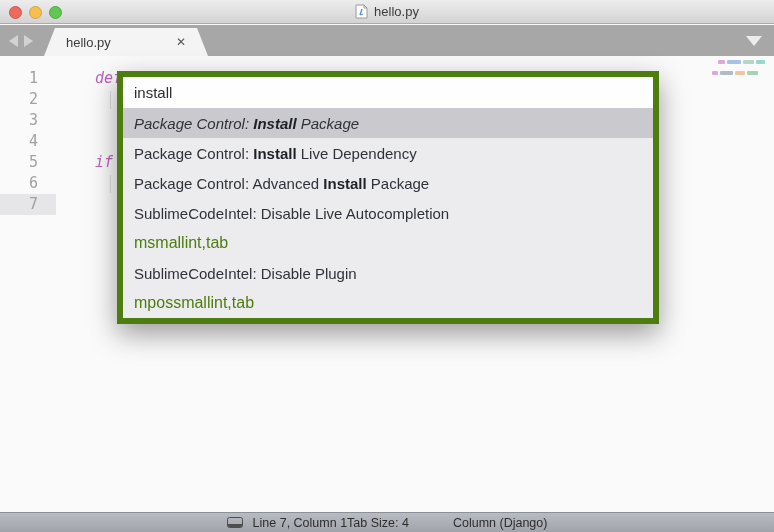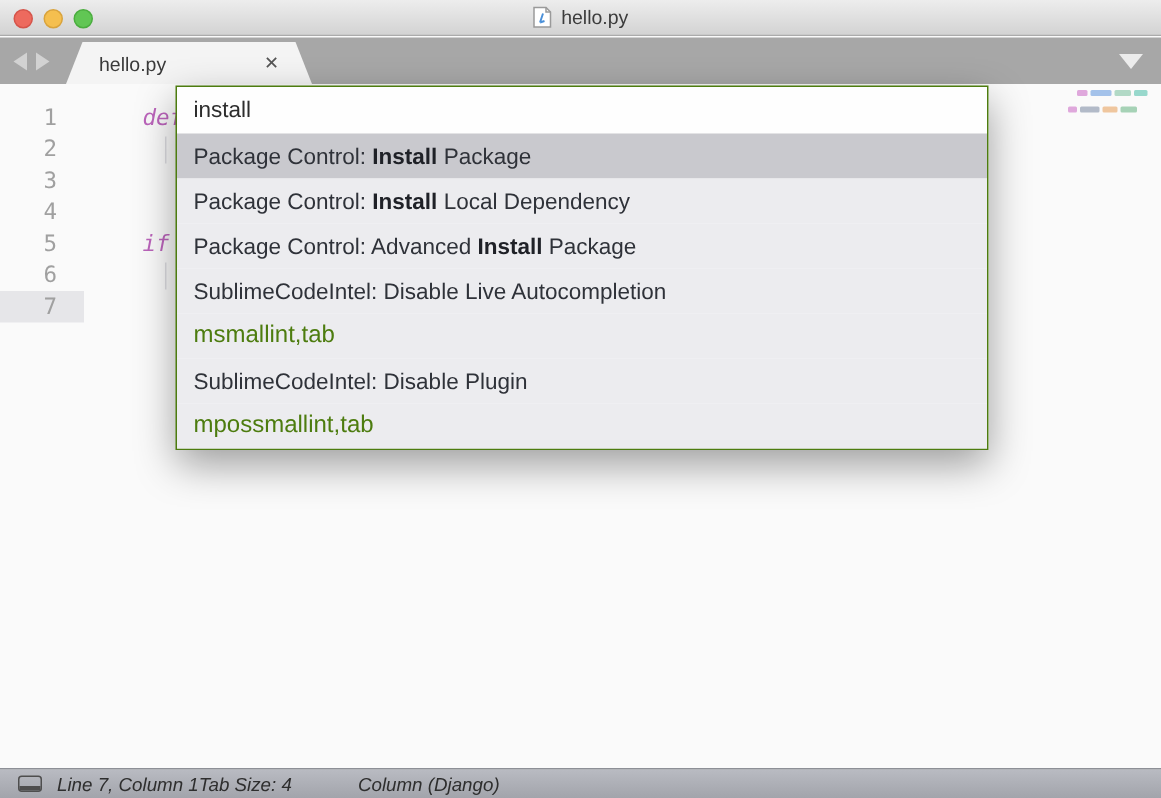"install" .palette { border: 1px solid #4d7c0f -> 6px solid #4d7c0f; top: 57px -> 71px }
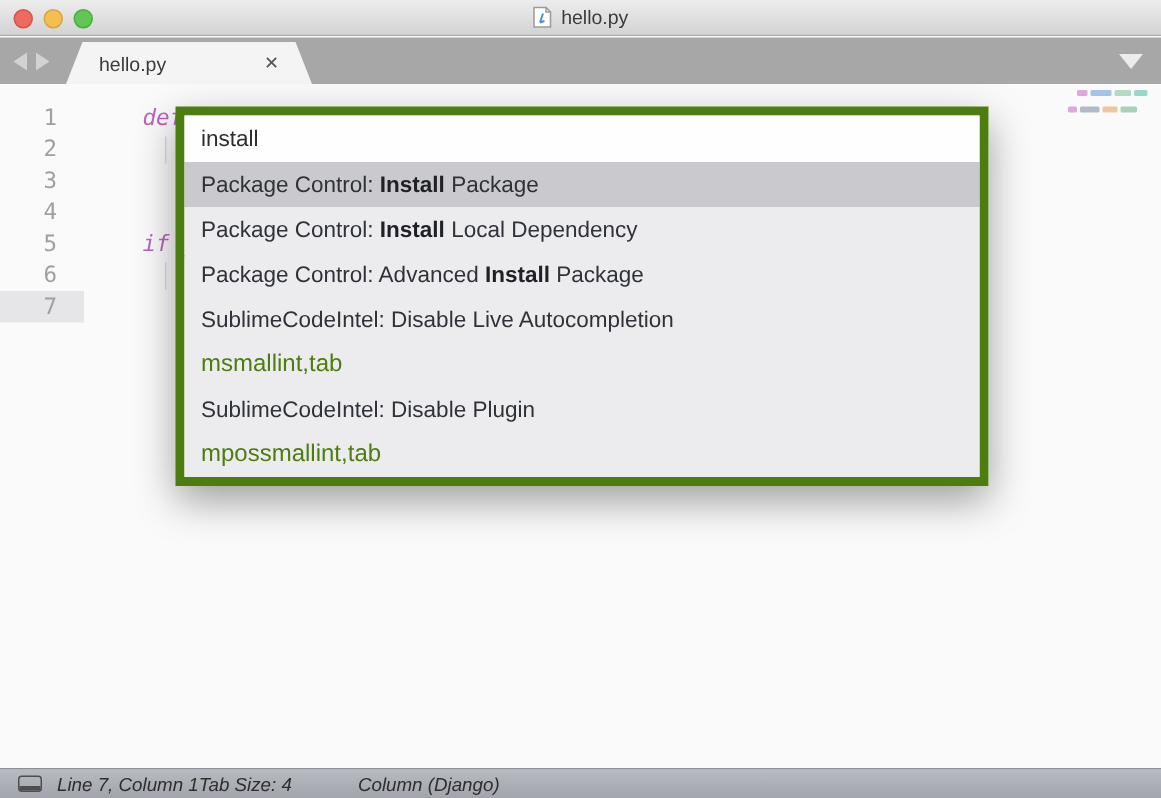"Package Control: Install Package" .palette-row.selected { font-style: none -> italic }
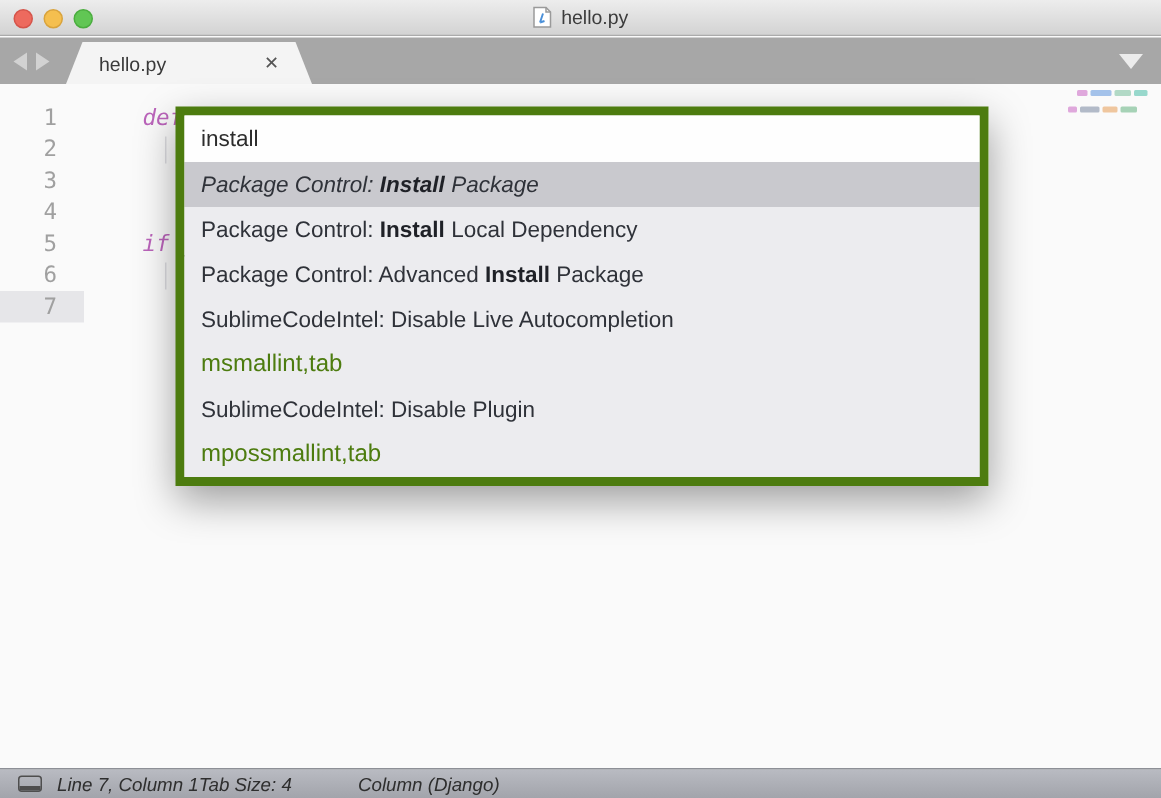"Local Dependency" span { text: Local -> Live }
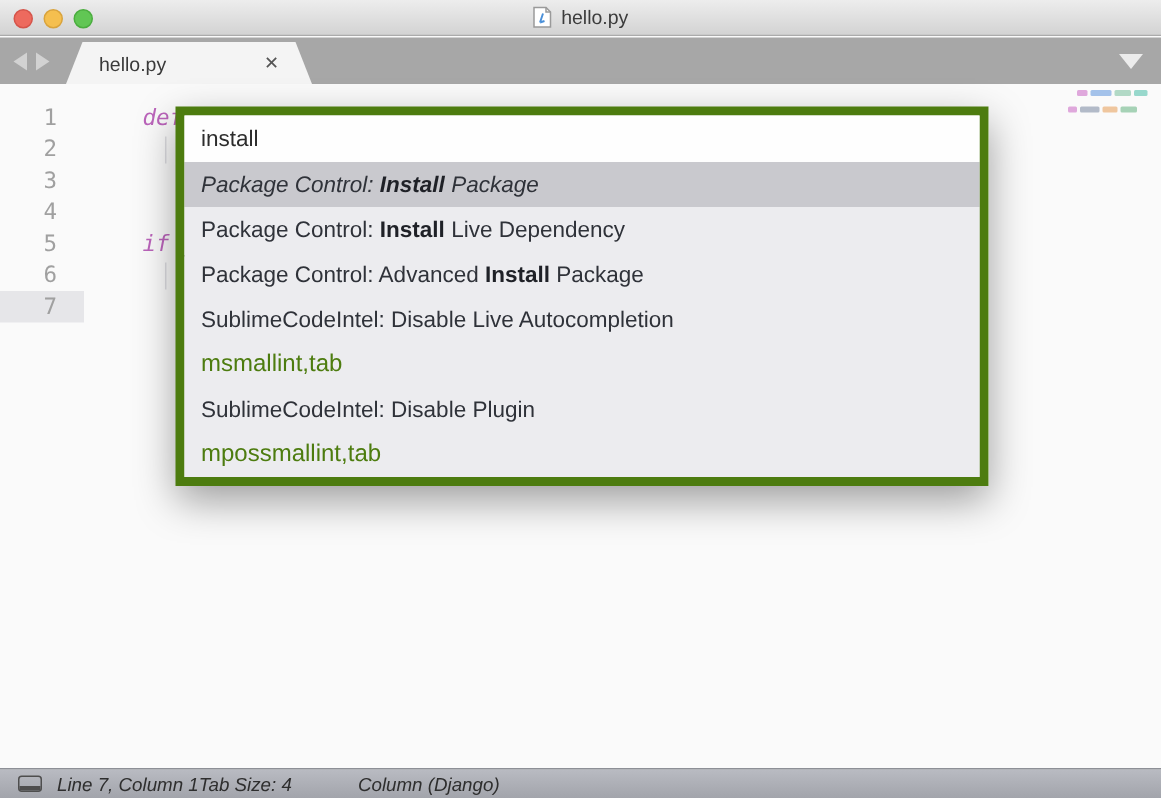"Line 7, Column 1" .statusbar { font-style: italic -> none; justify-content: flex-start -> center }
